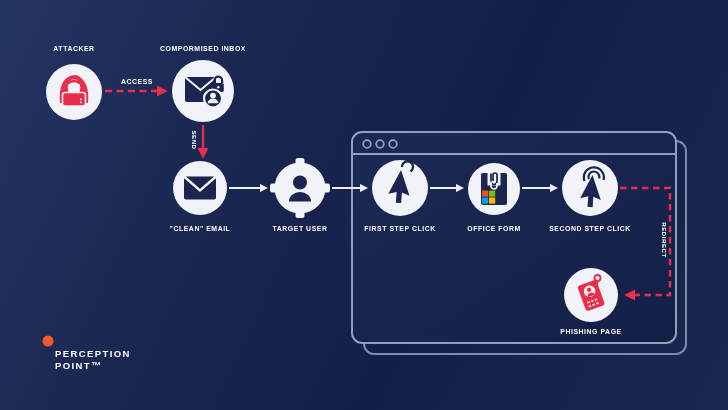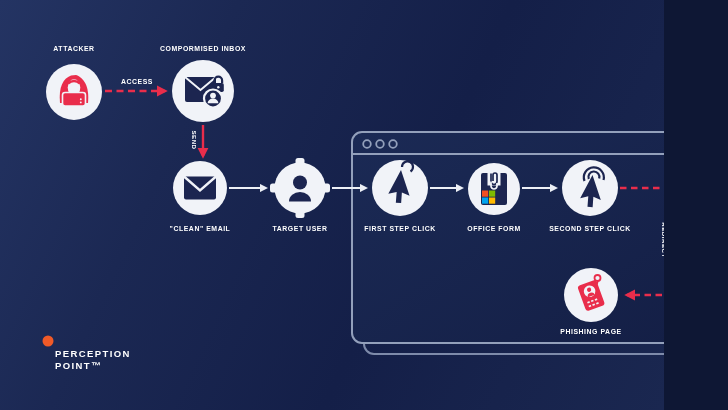"PERCEPTION" .stage { width: 664px -> 728px }
